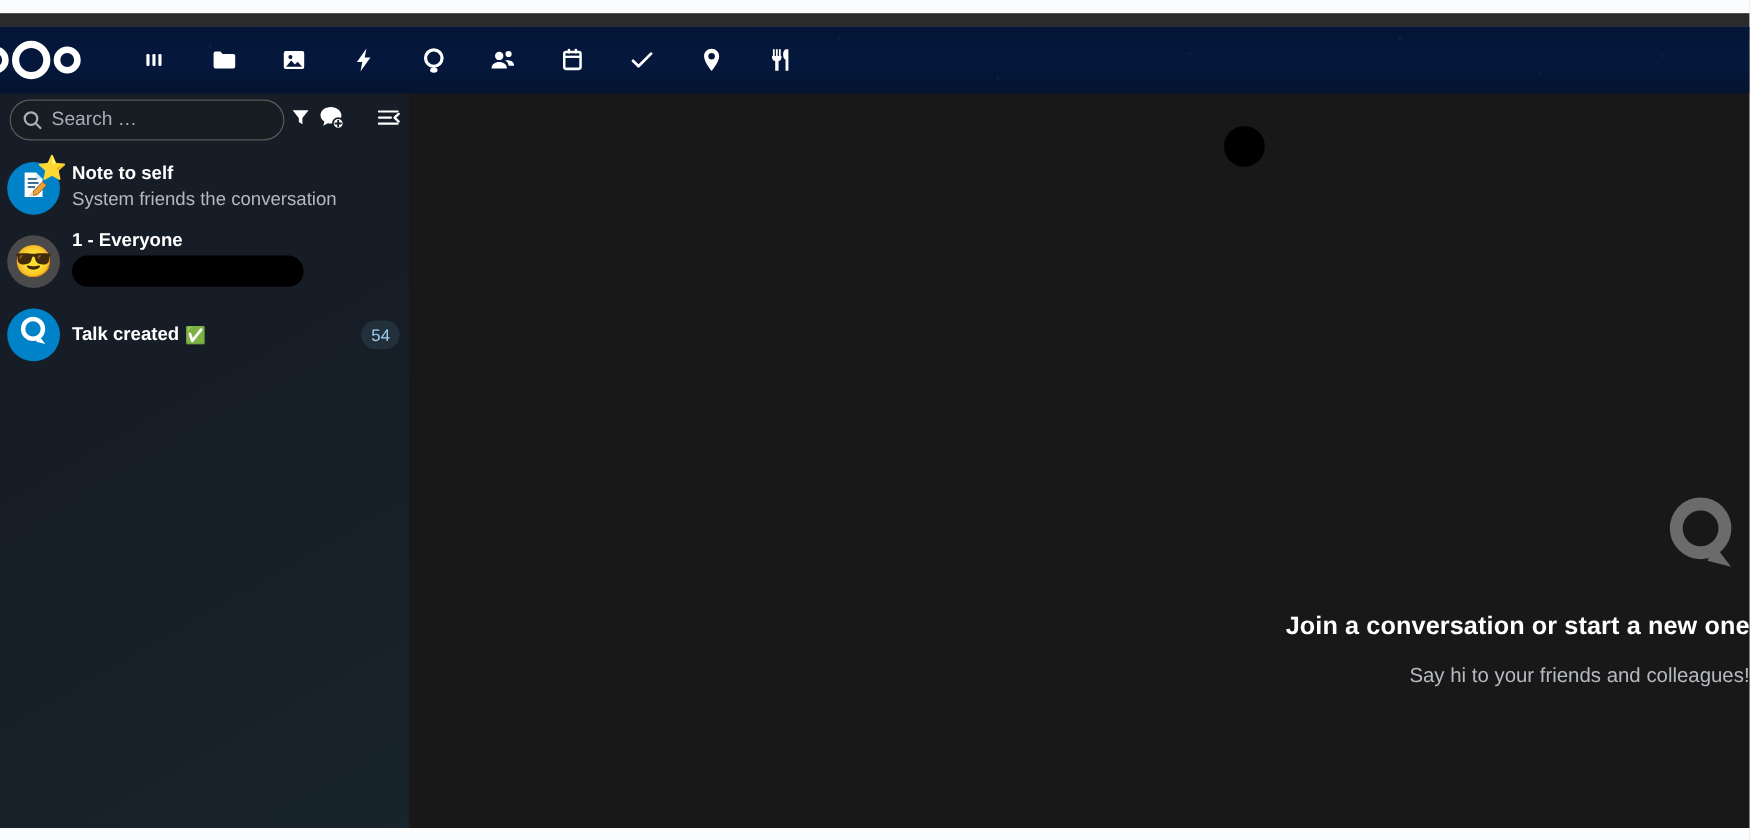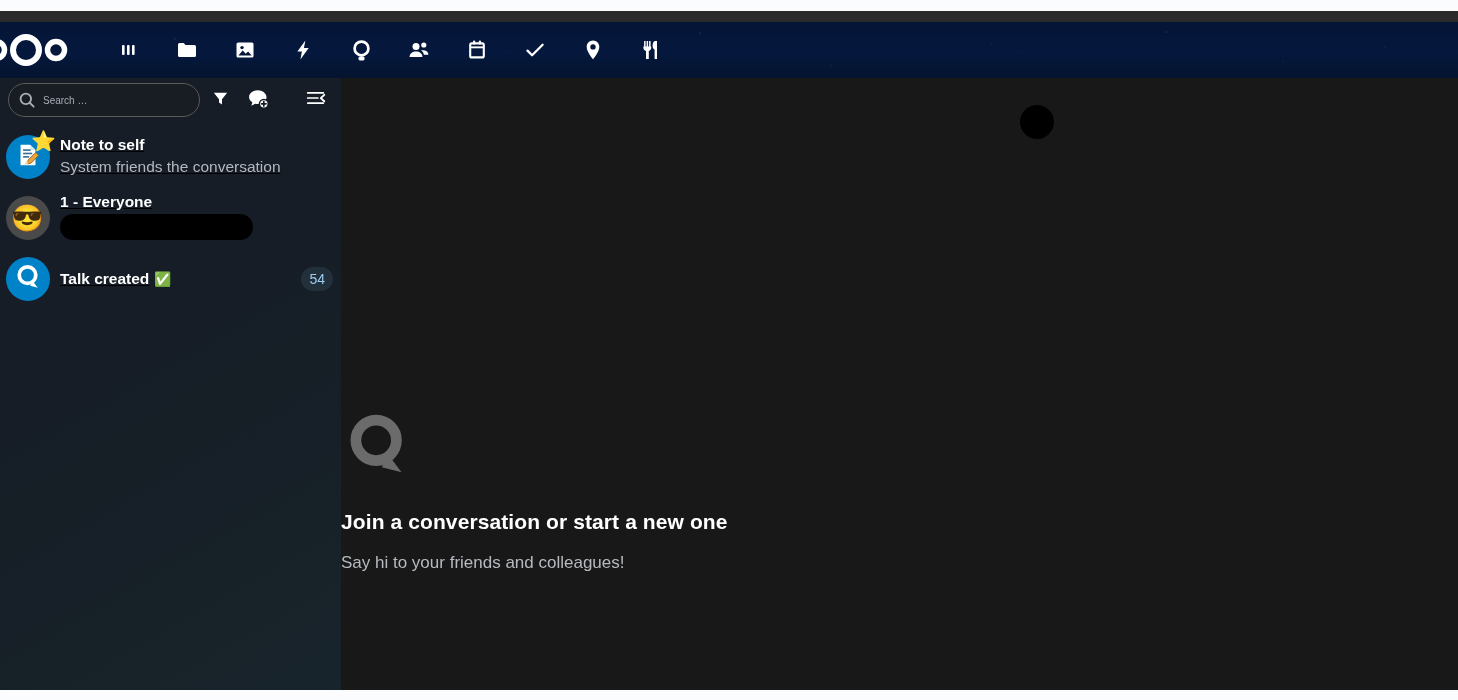"Search …" .search-input { font-size: 10px -> 16px }
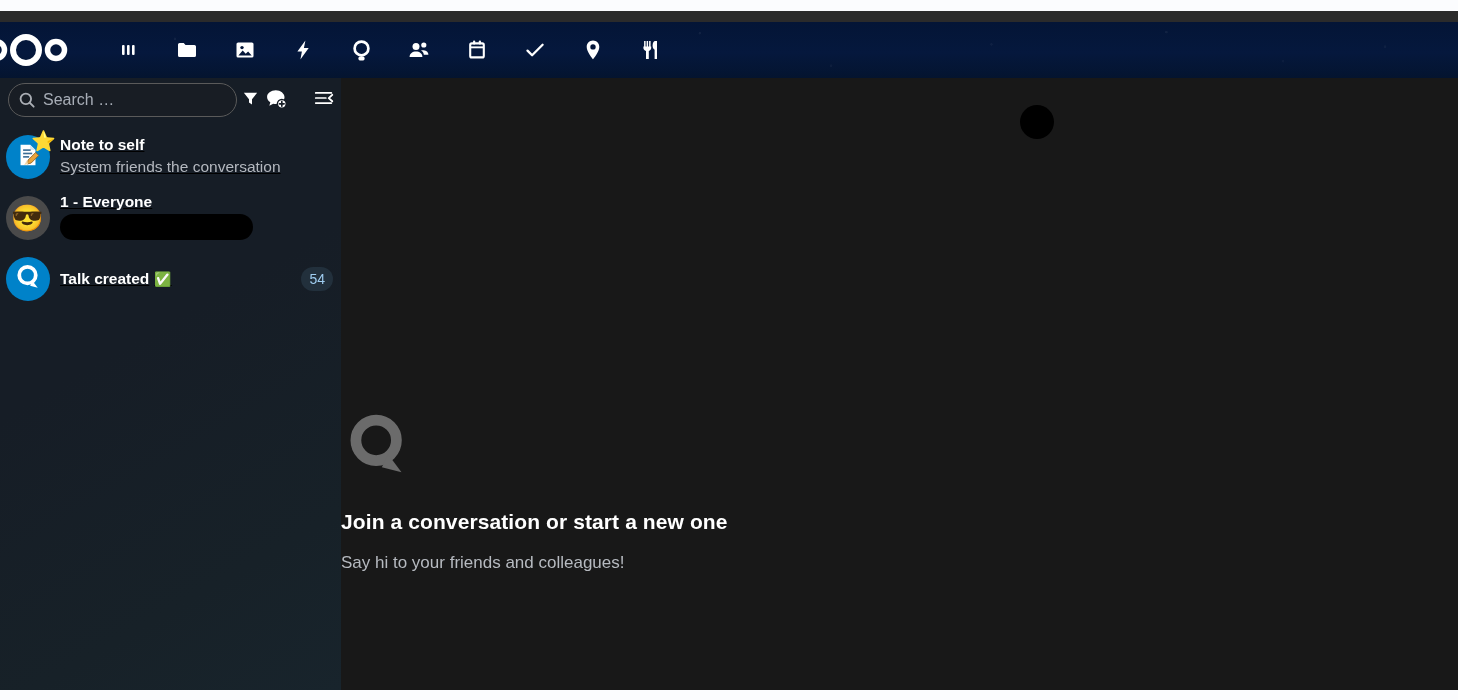"Note to self" .conv-text { text-decoration: underline -> none }
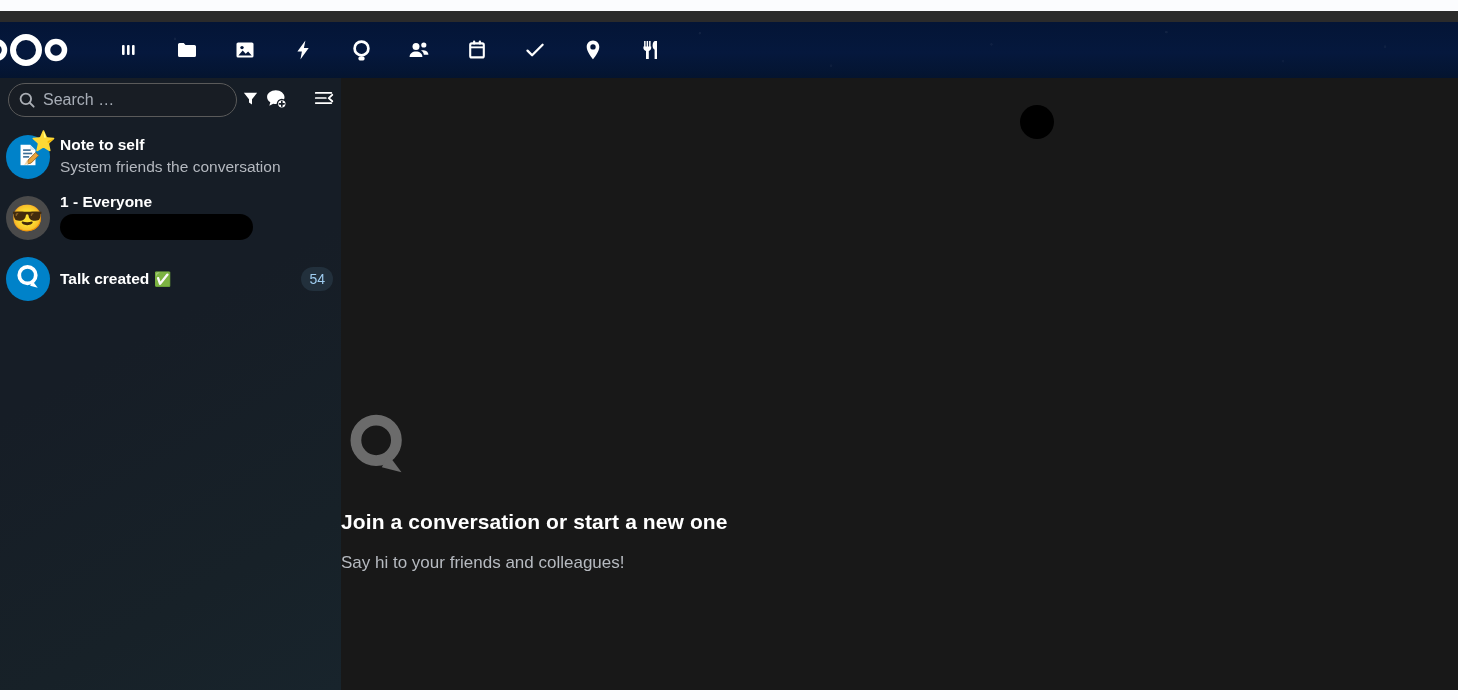"Join a conversation or start" #emptycontent { align-items: flex-start -> flex-end }
